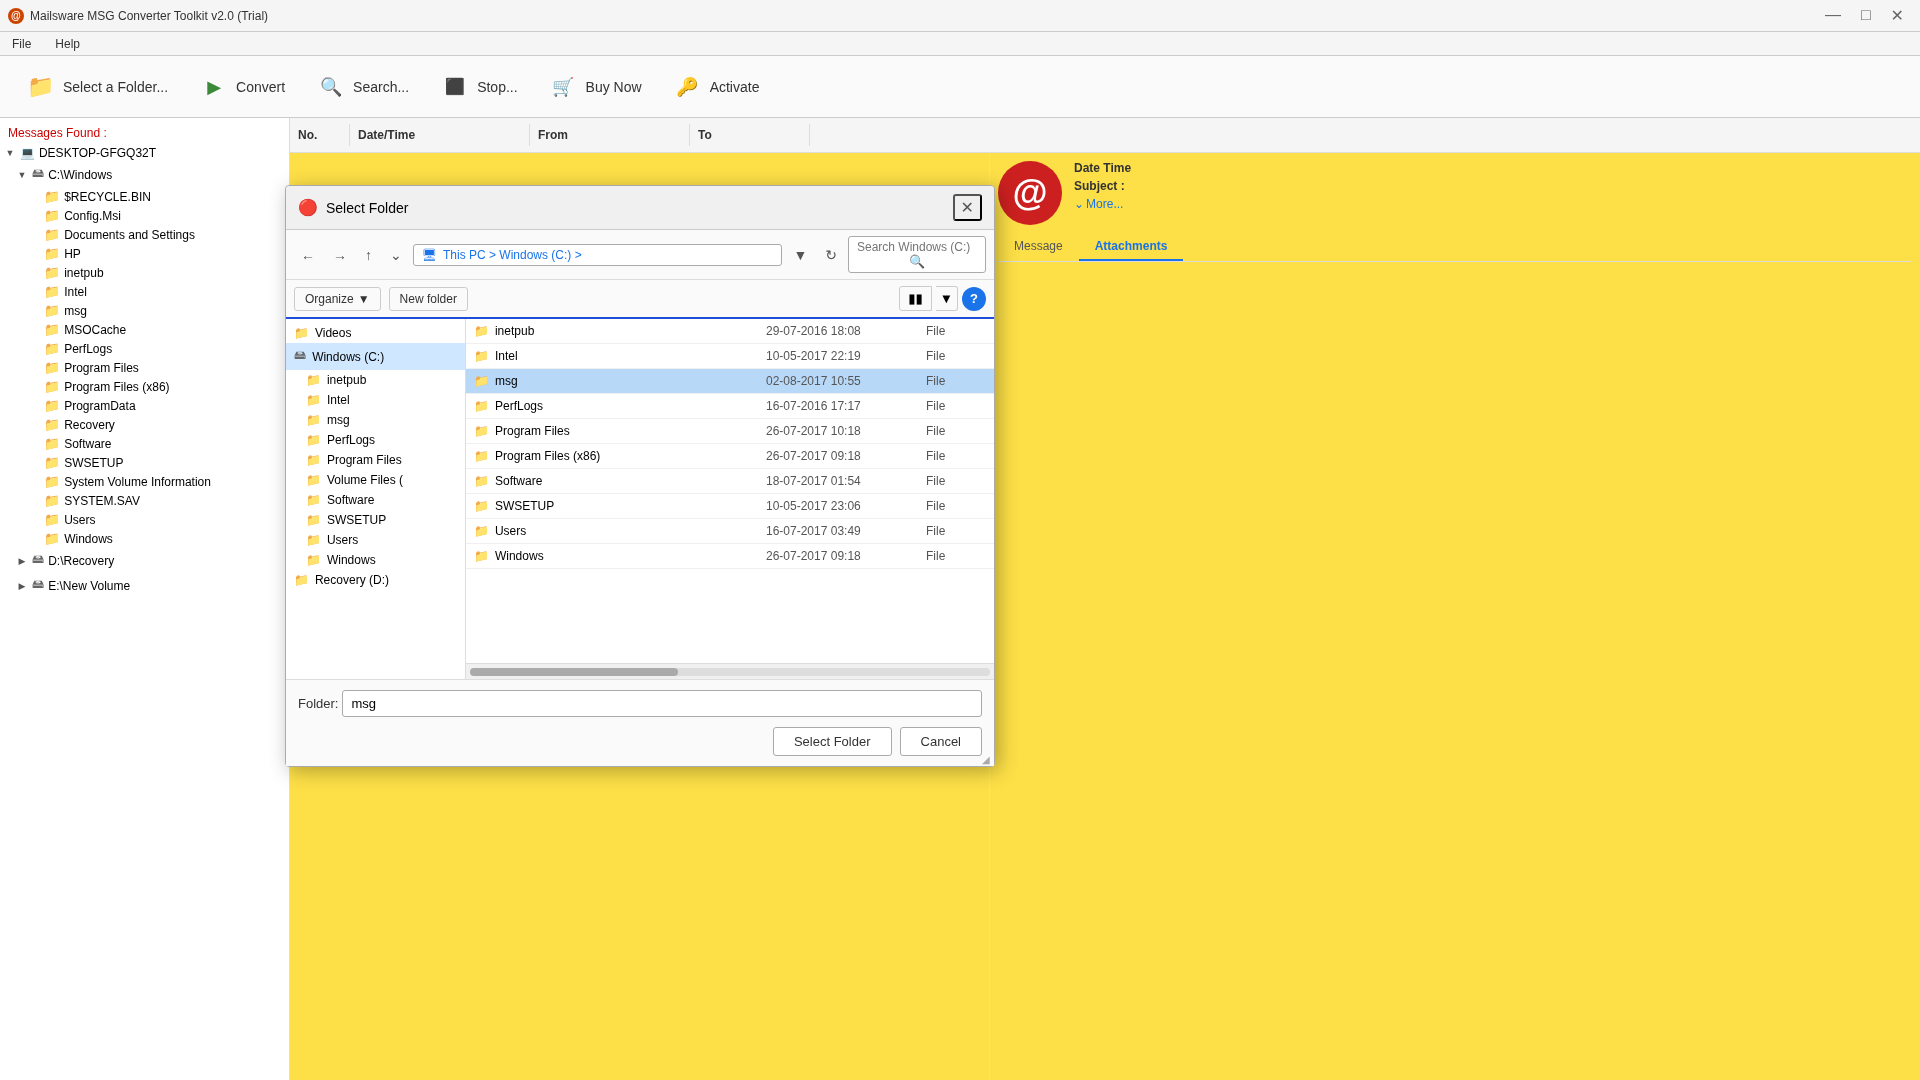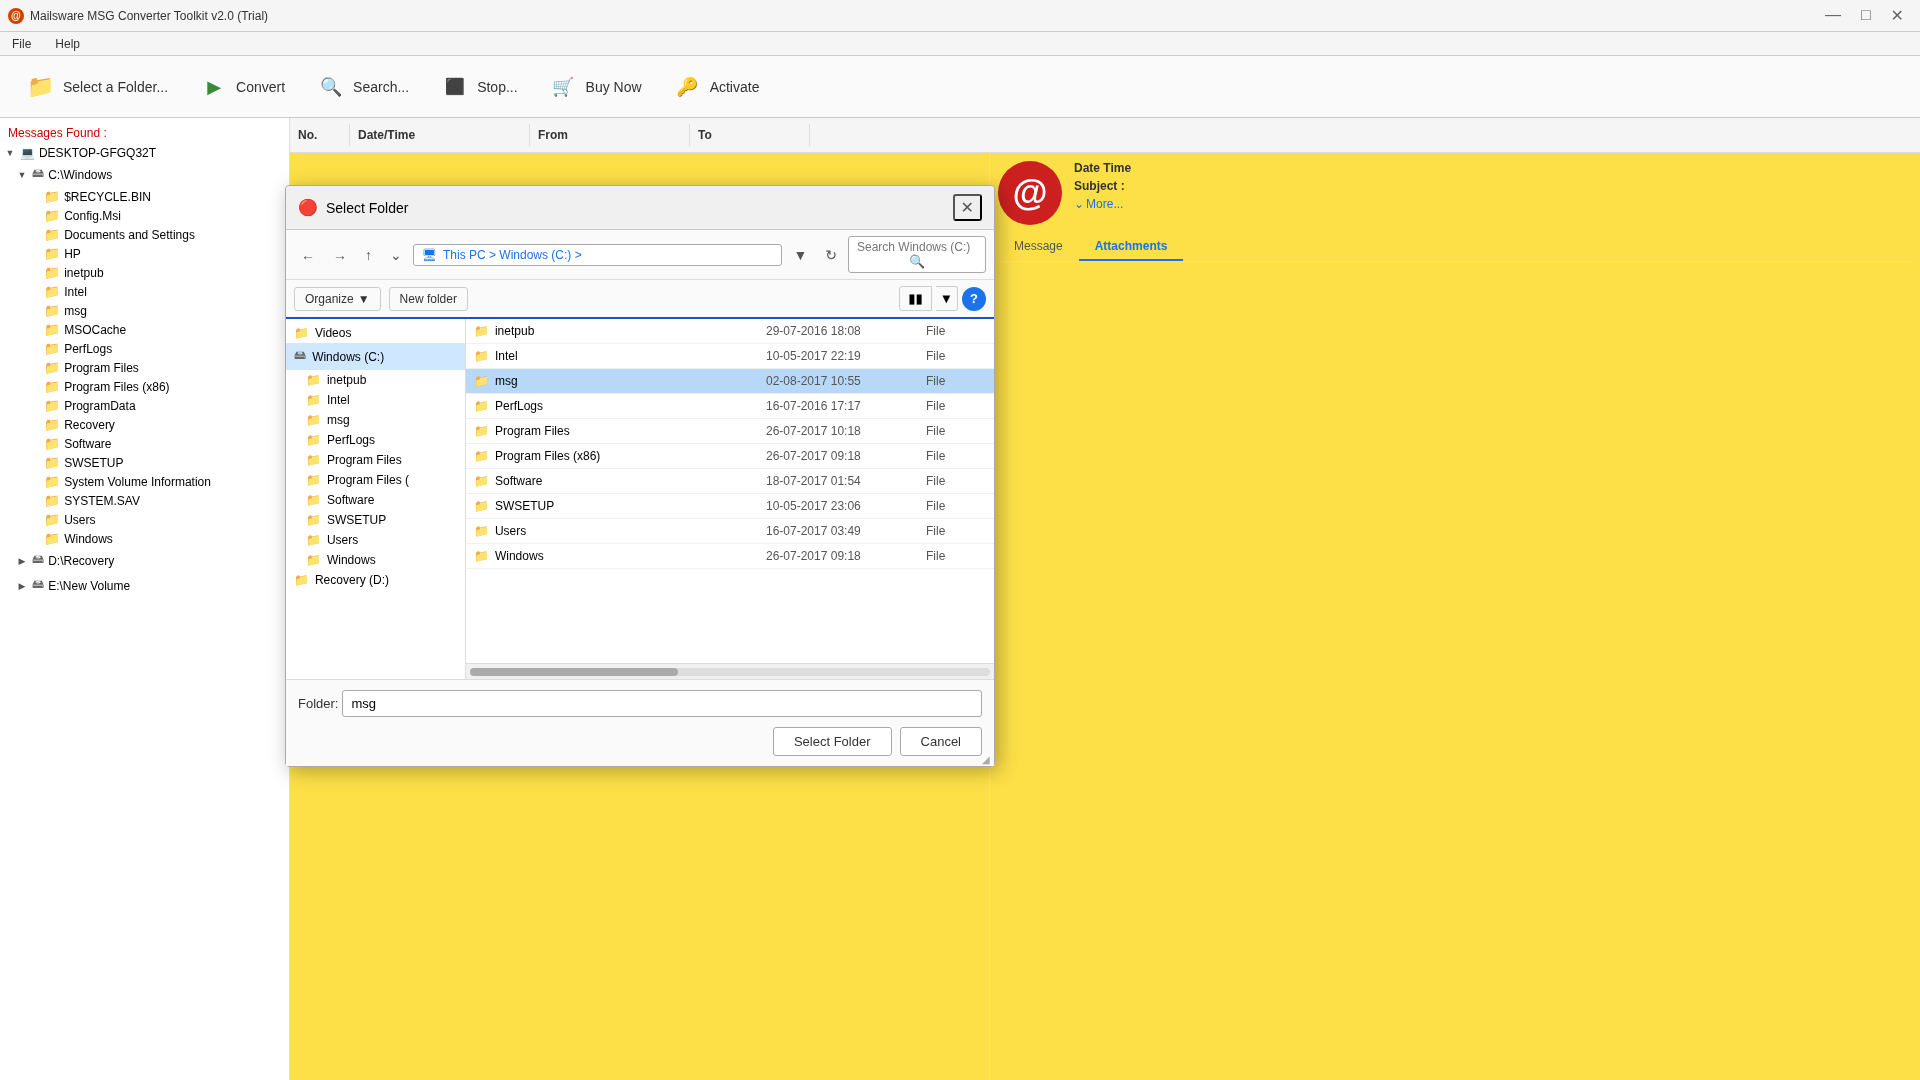"Program Files (" span { text: Program -> Volume }
